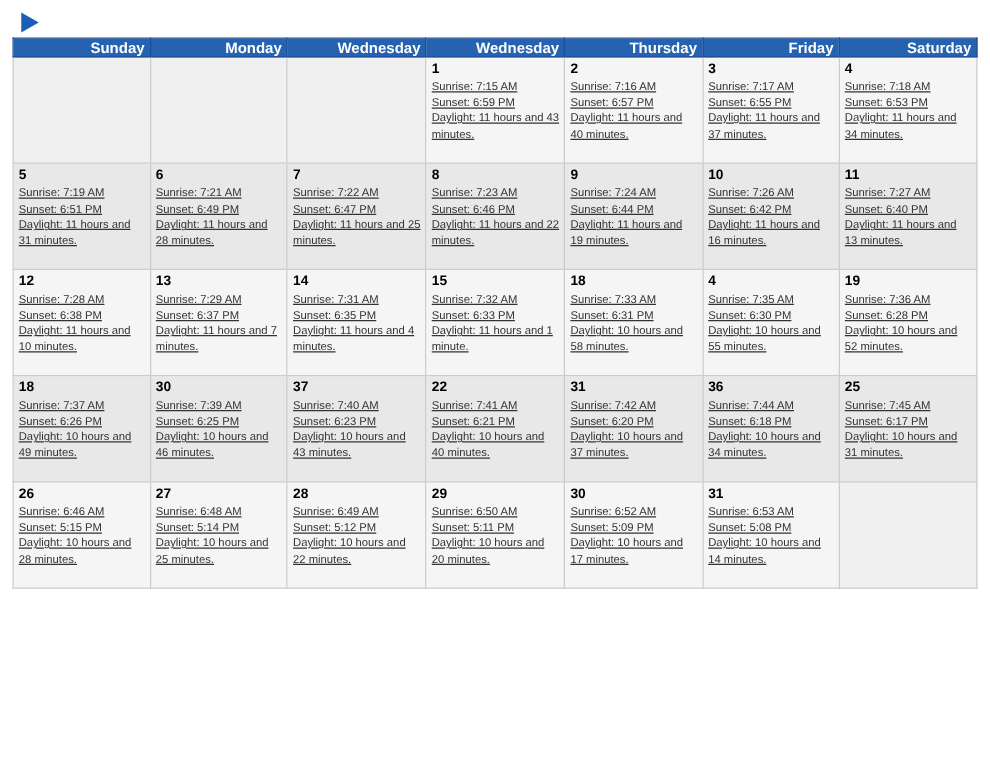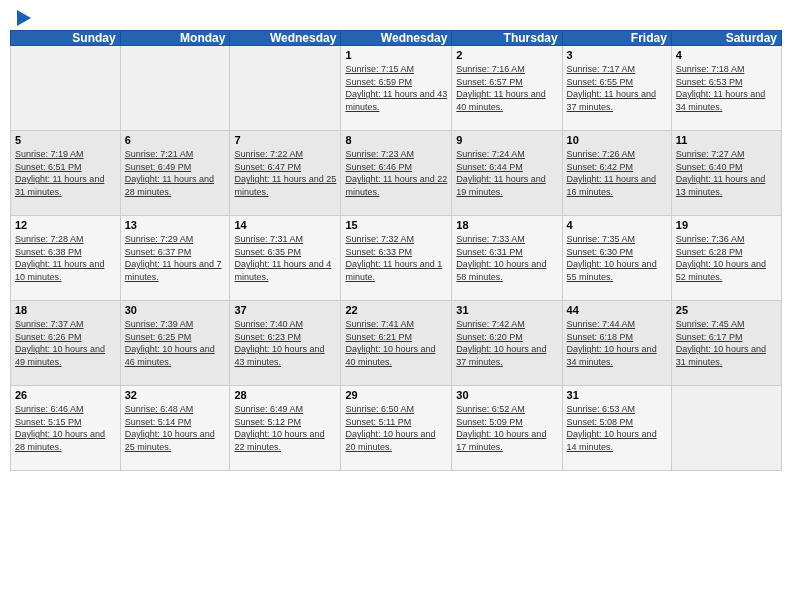"44" div.day-number { text: 44 -> 36 }
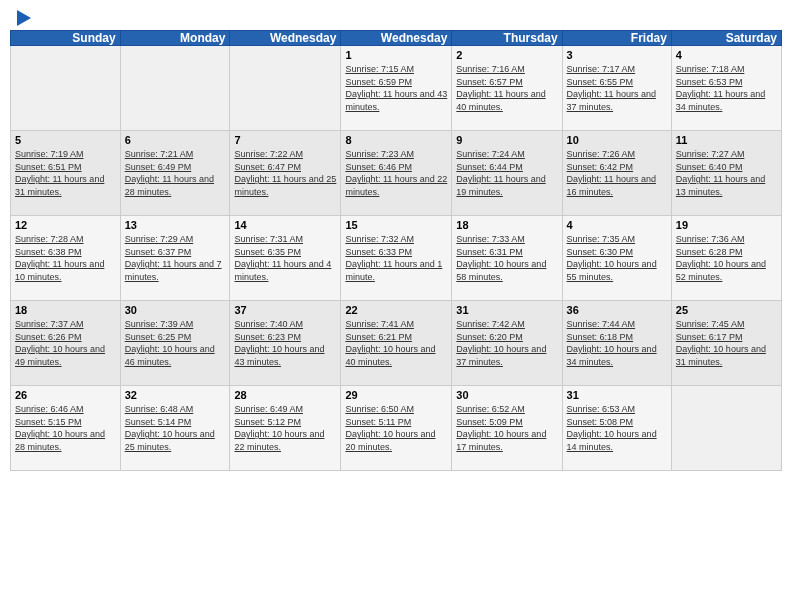"32" div.day-number { text: 32 -> 27 }
